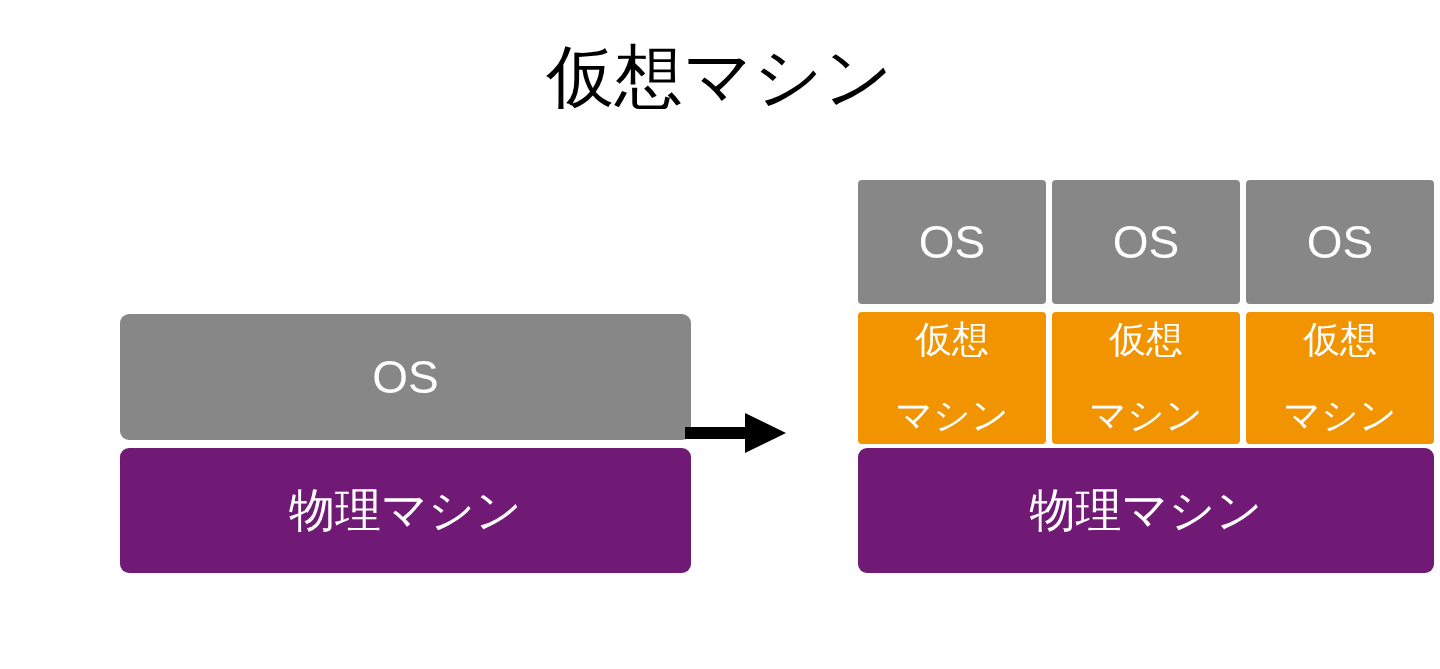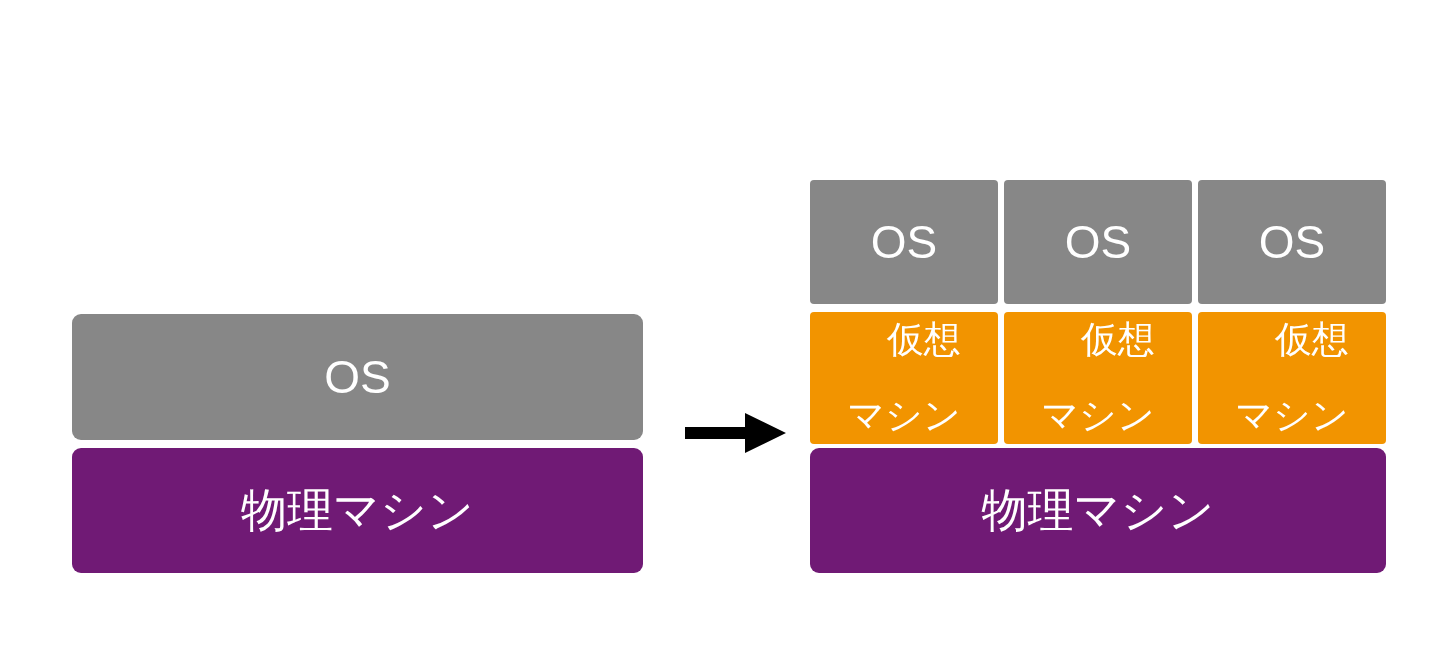"仮想マシン" div.diagram-title { html: none -> <div>仮想マシン</div> }
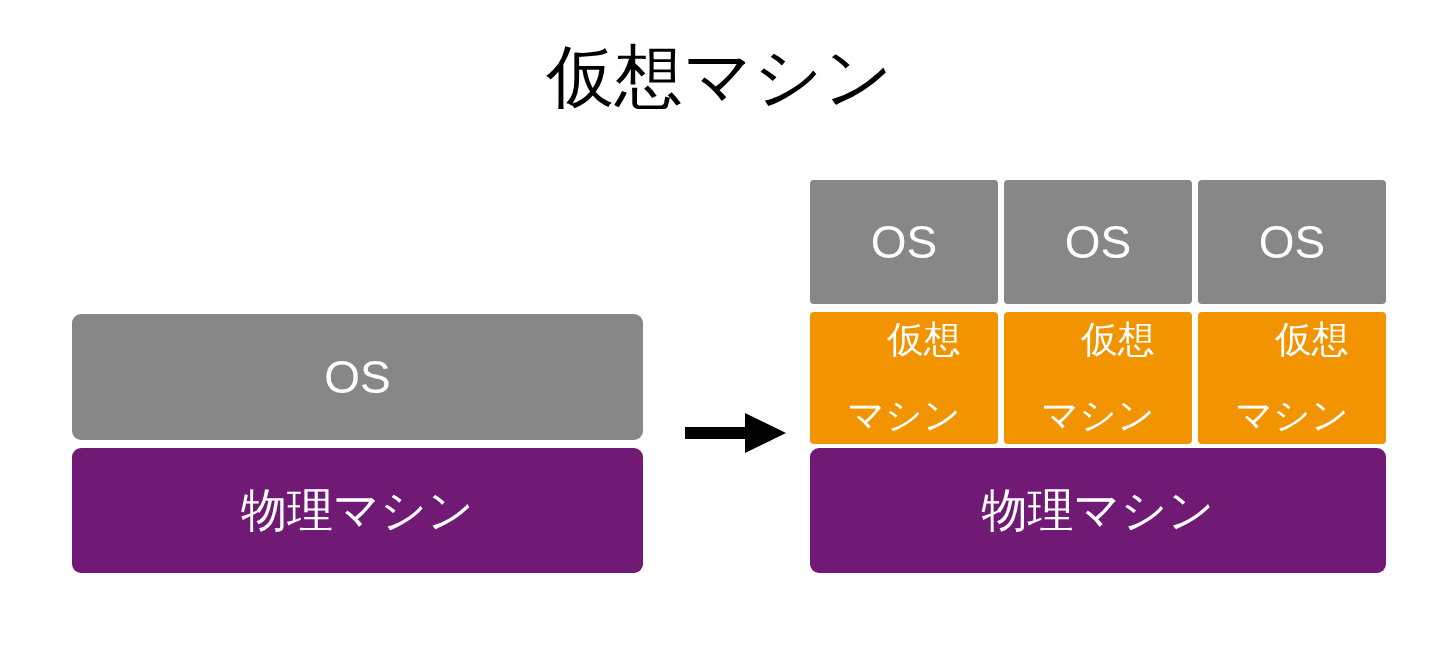"OS" .block { margin-left: none -> 48px; text-align: right -> center }
